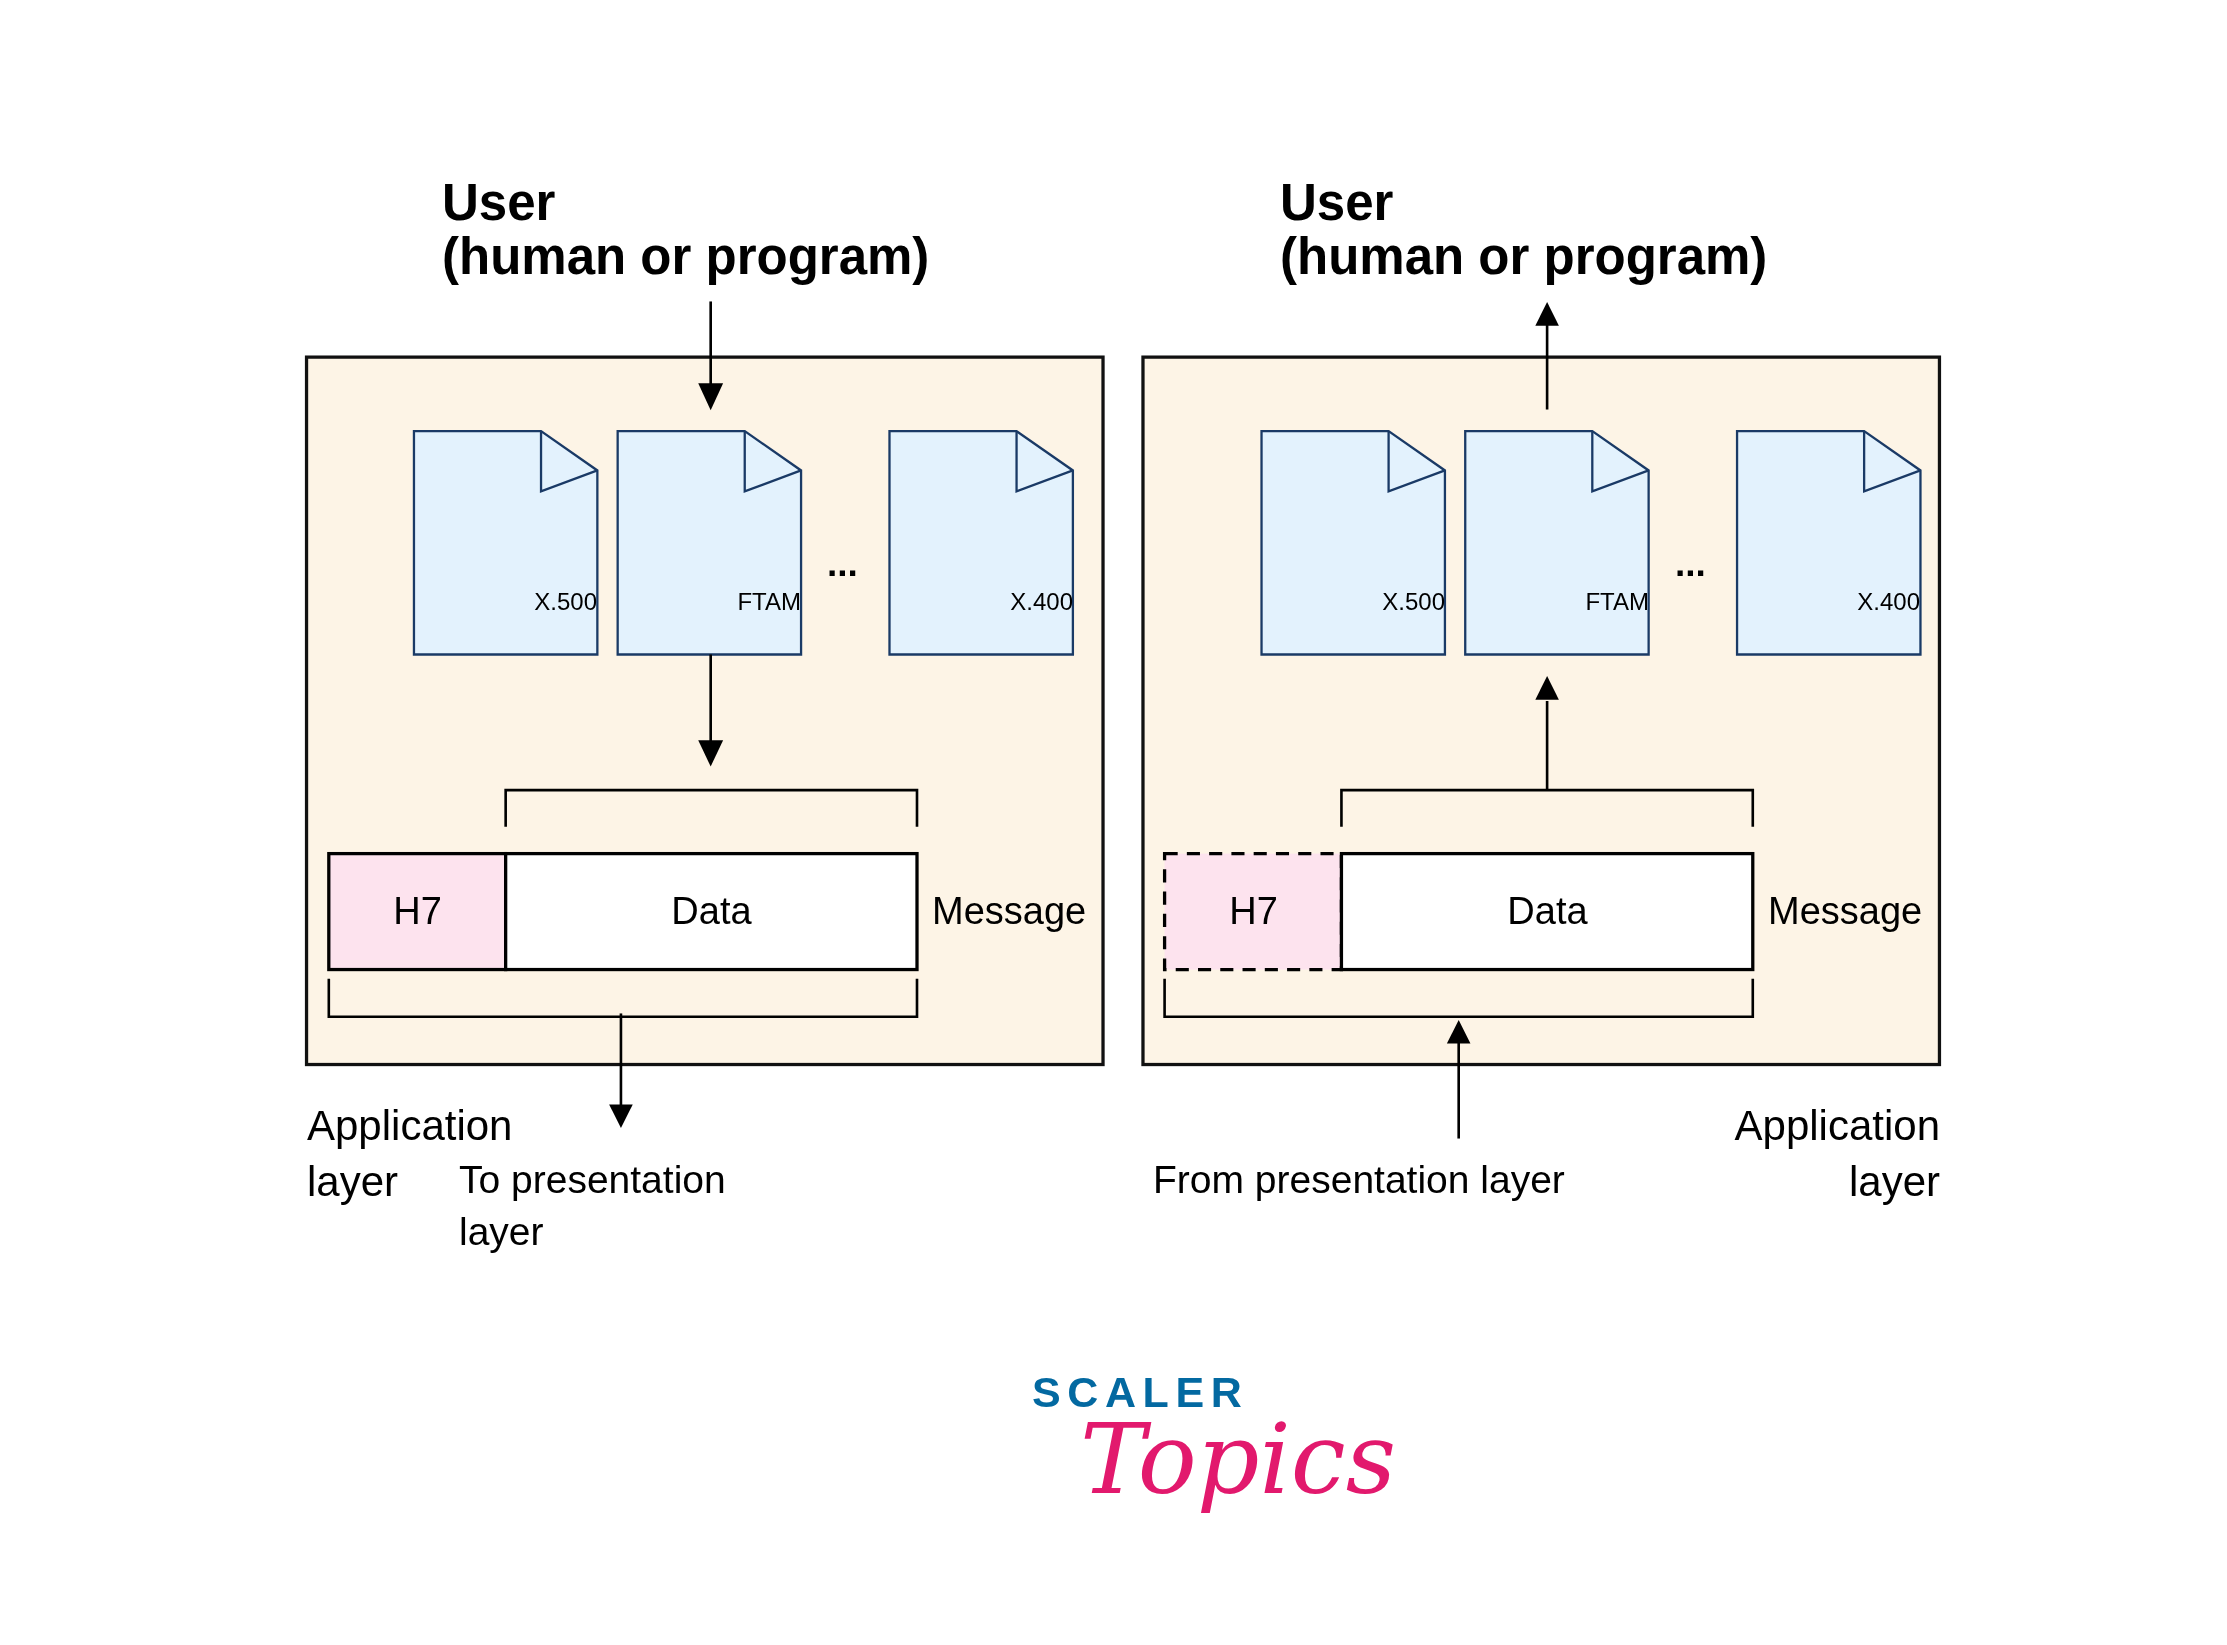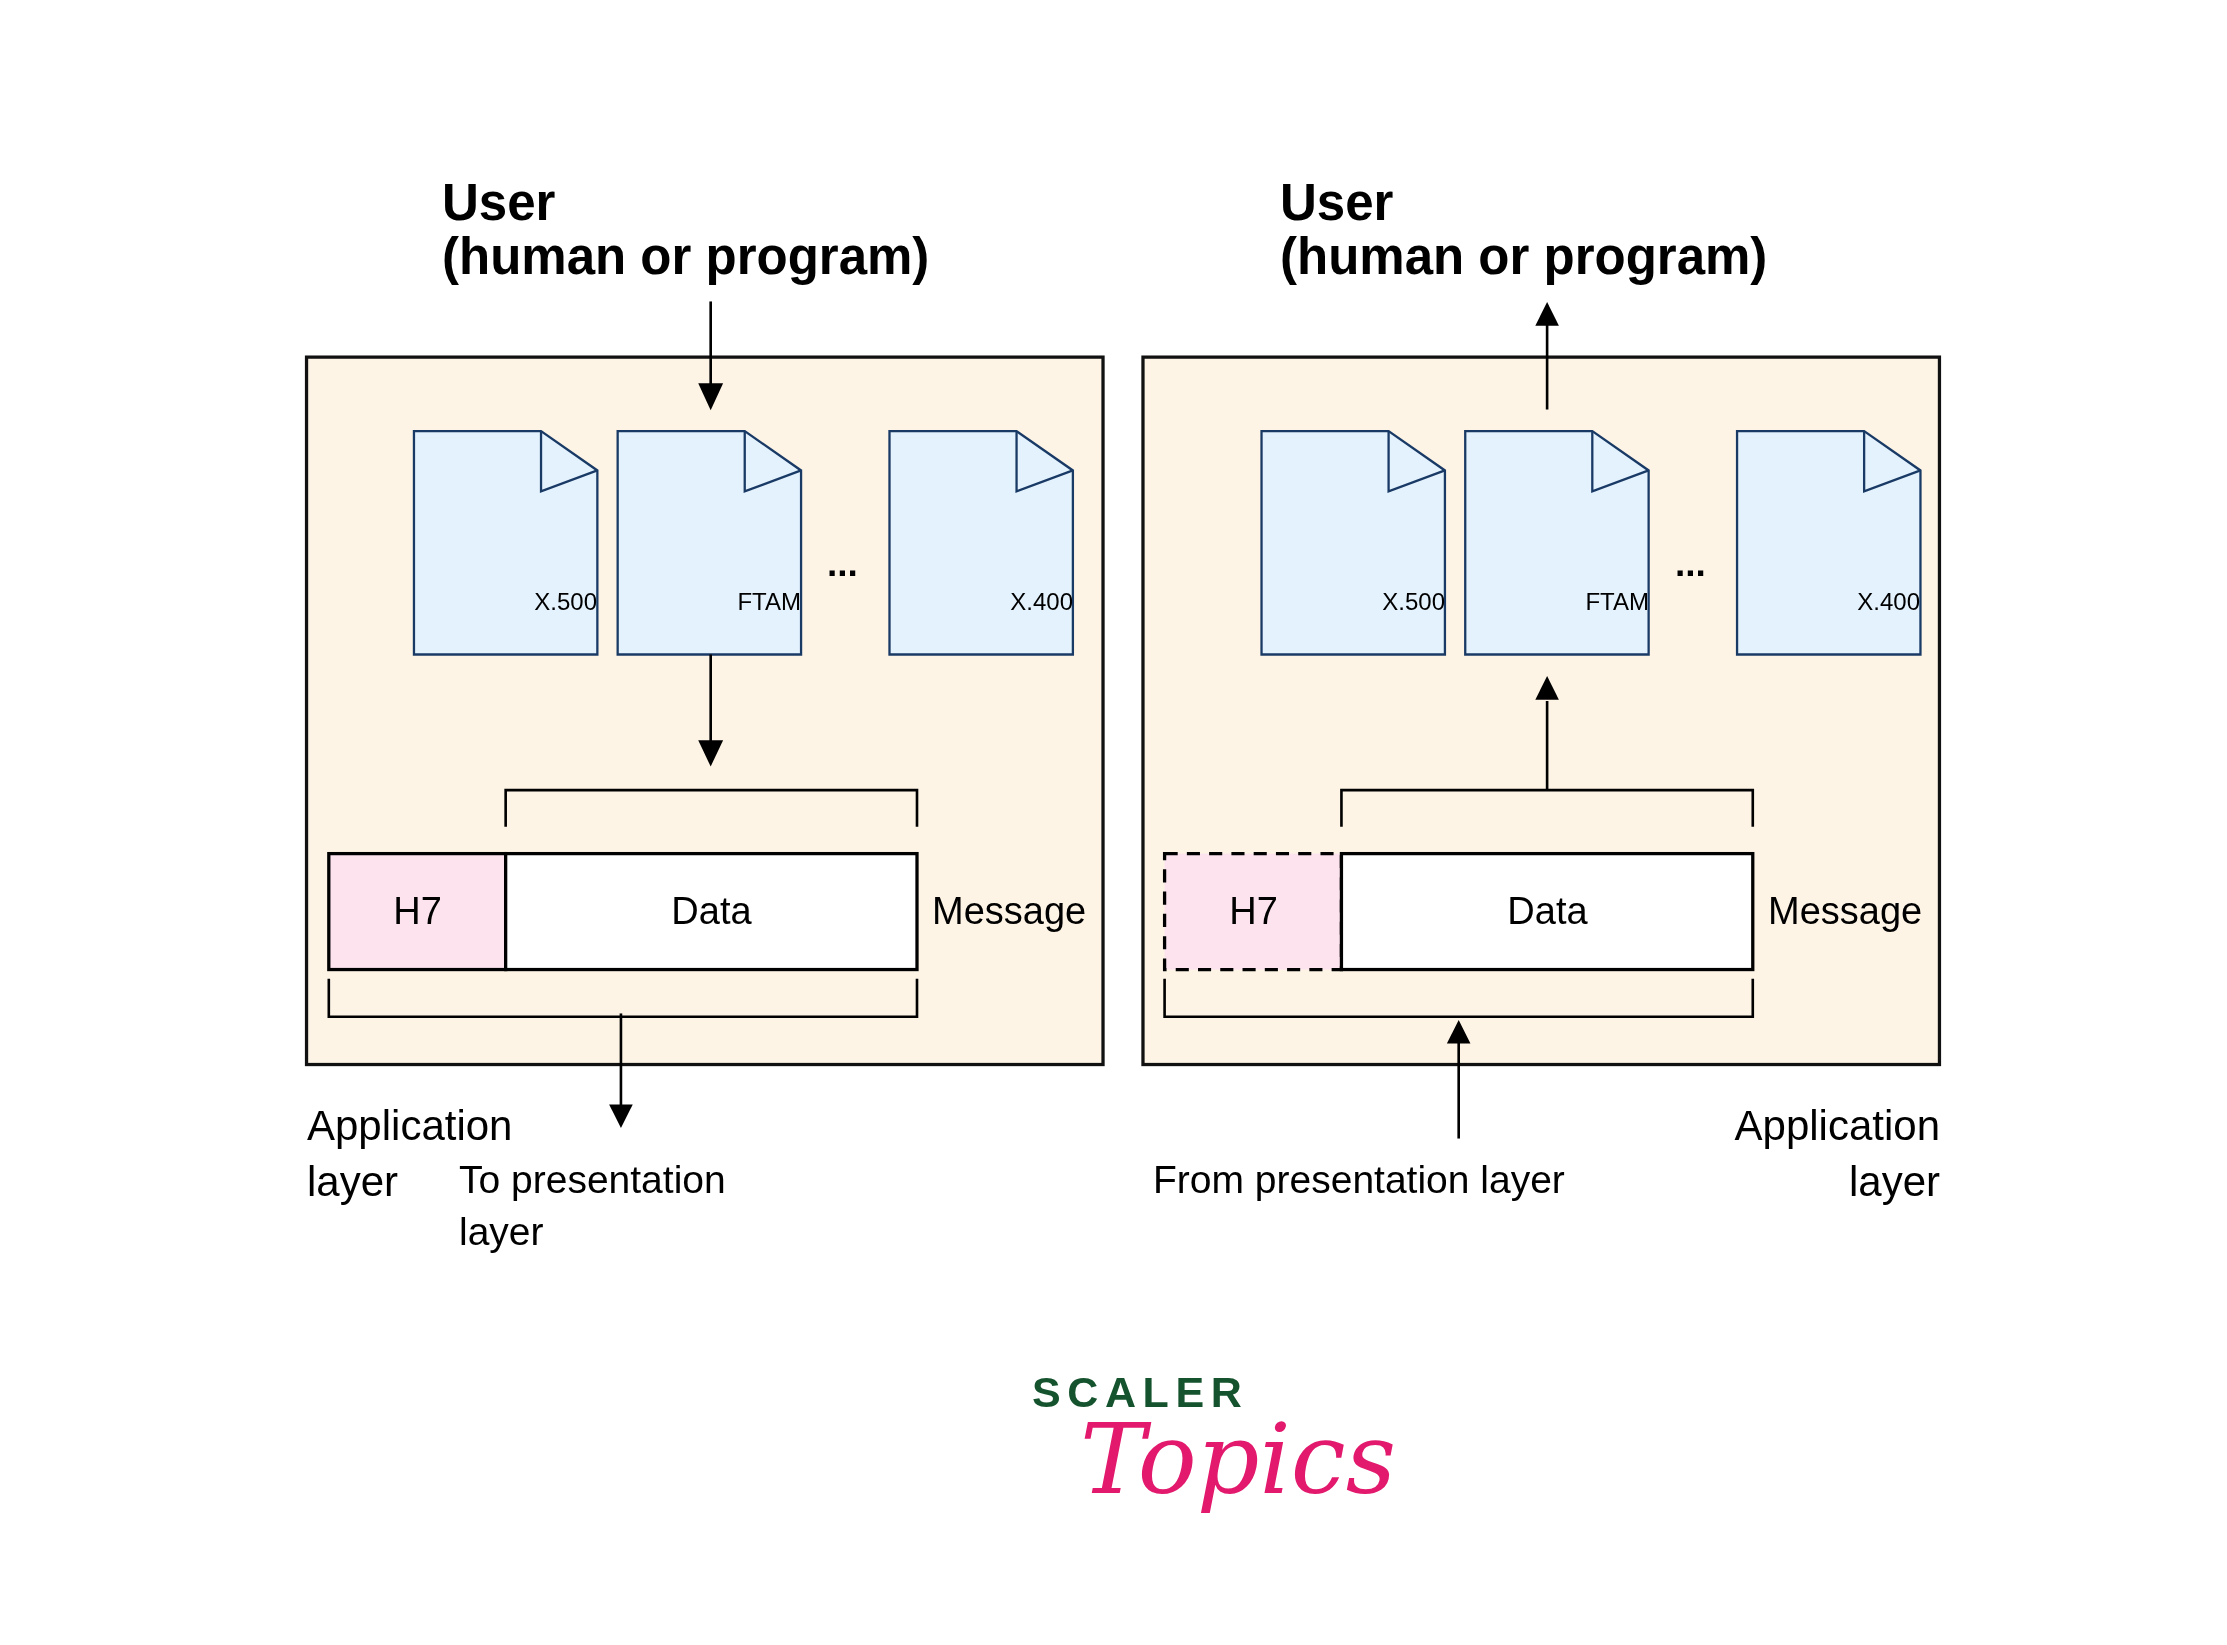"SCALER" .logo-scaler { color: #14532d -> #0369a1 }
